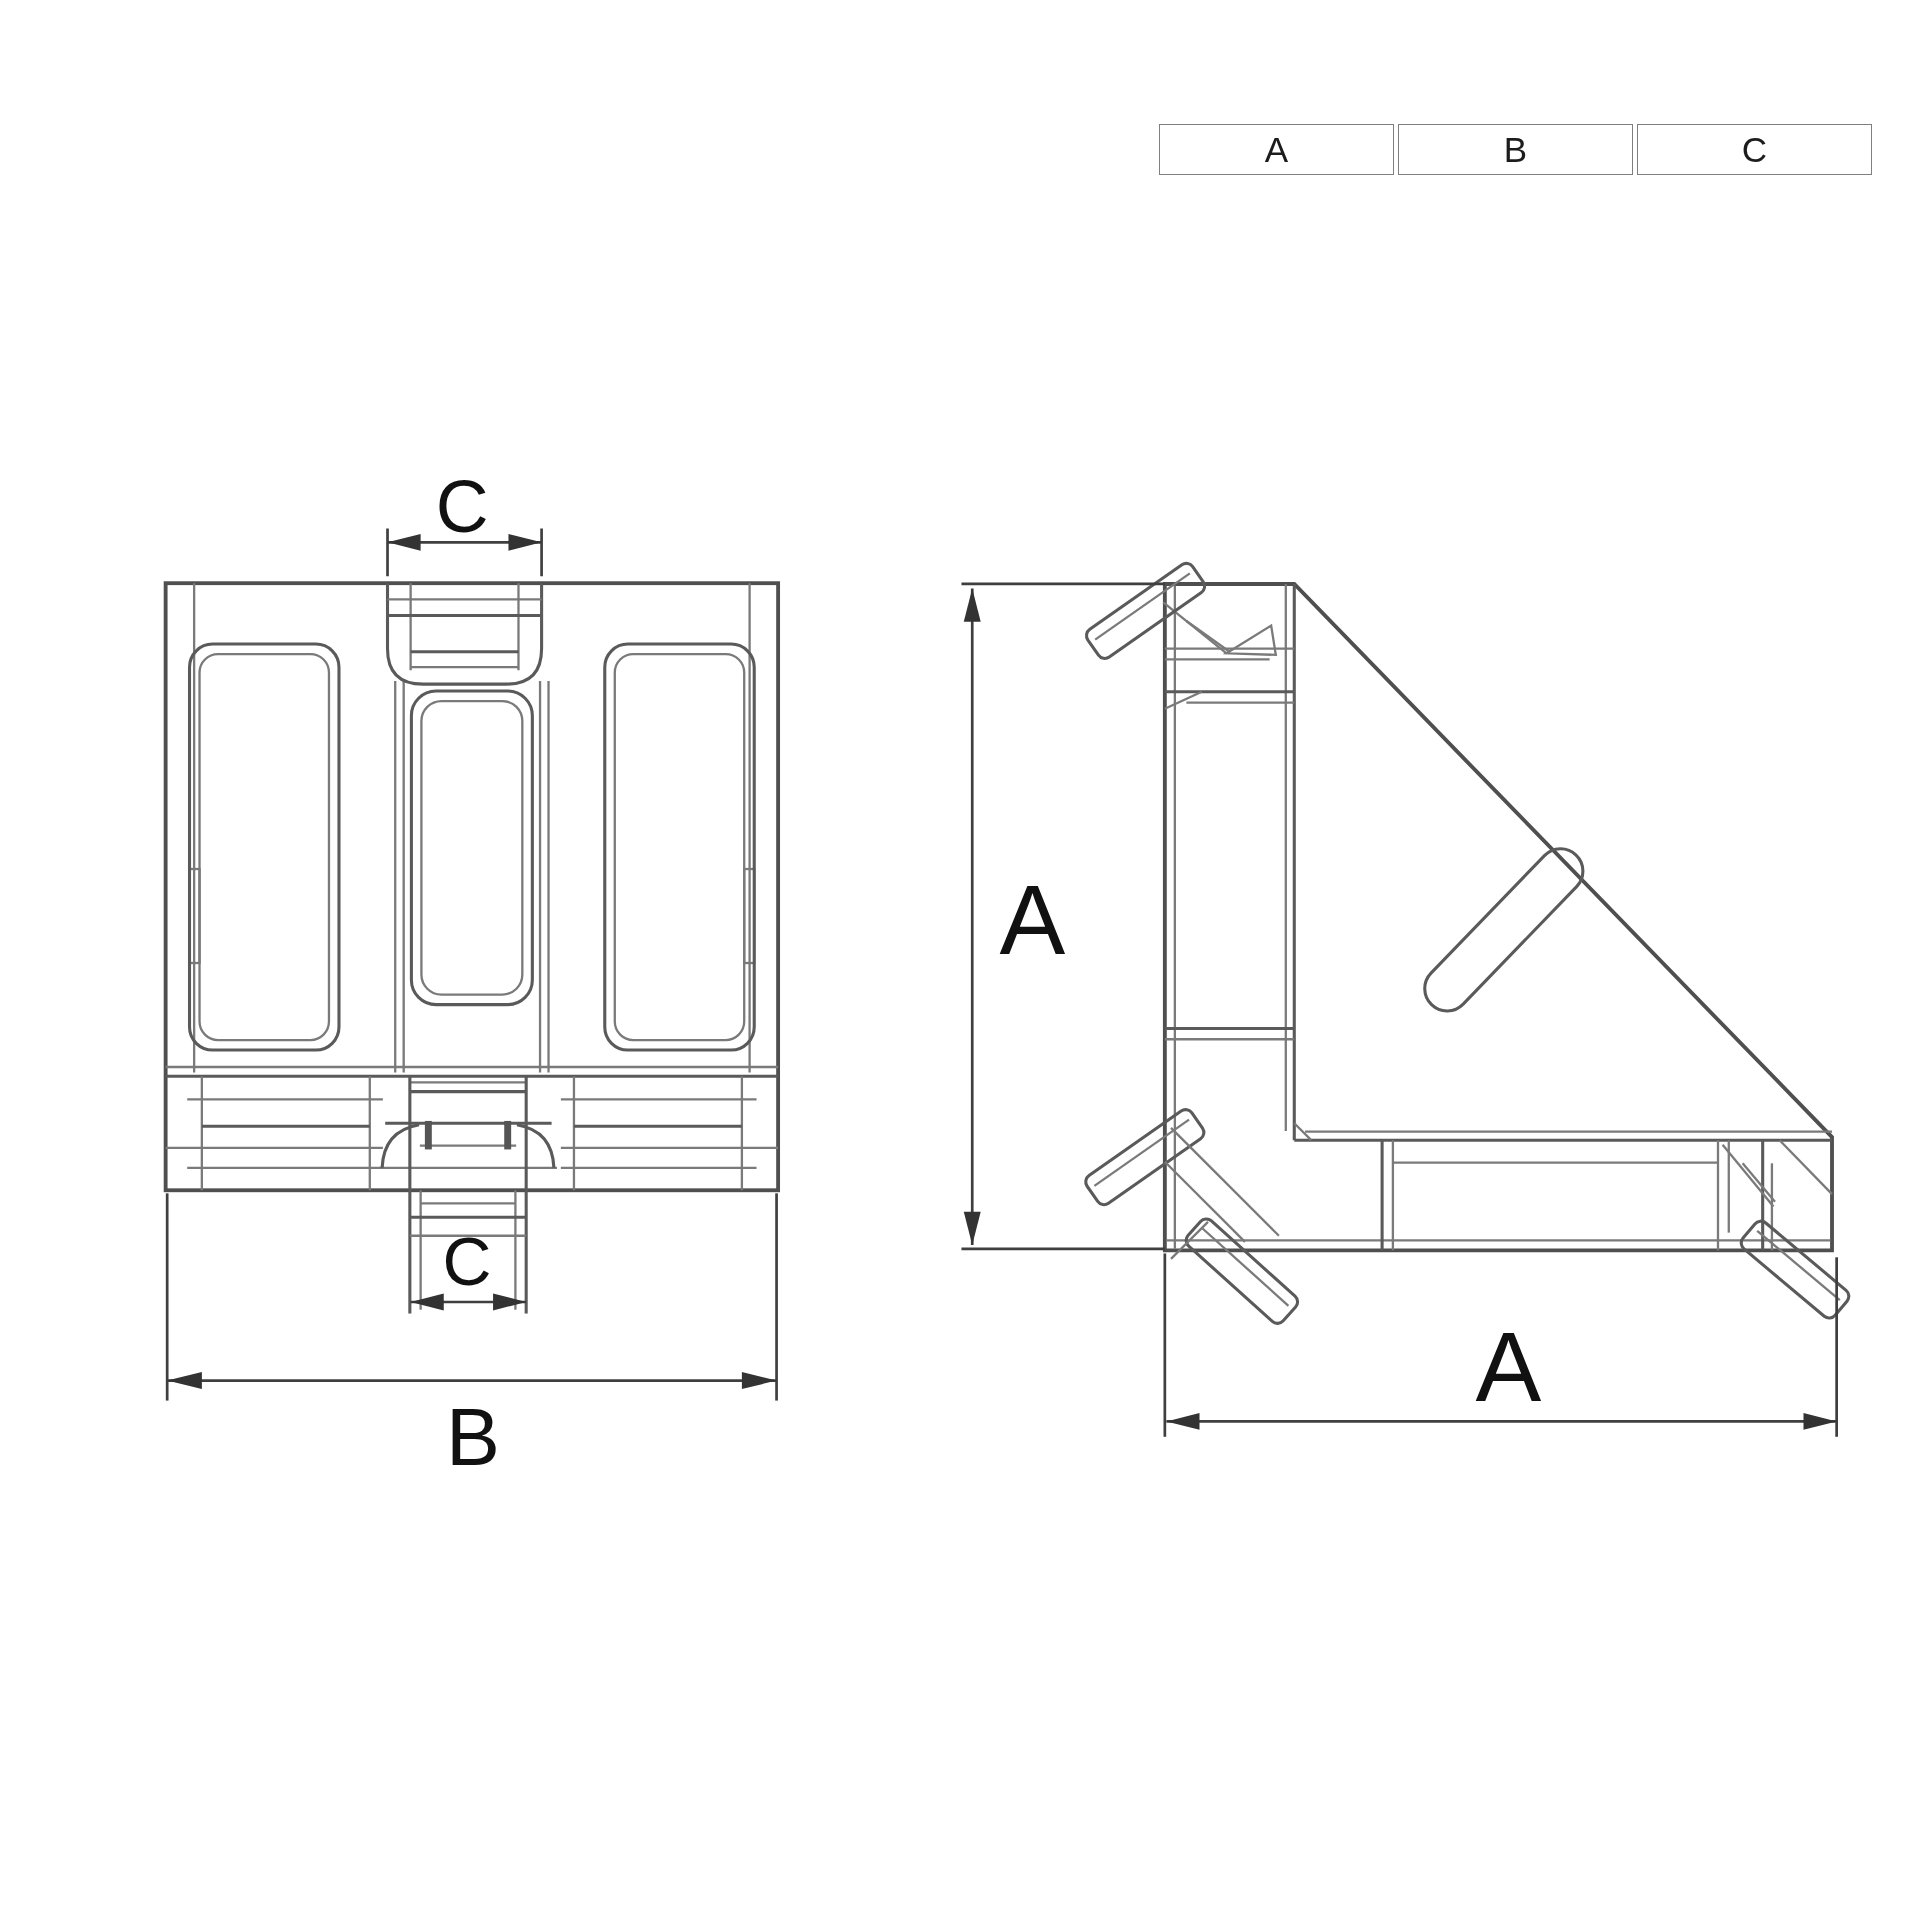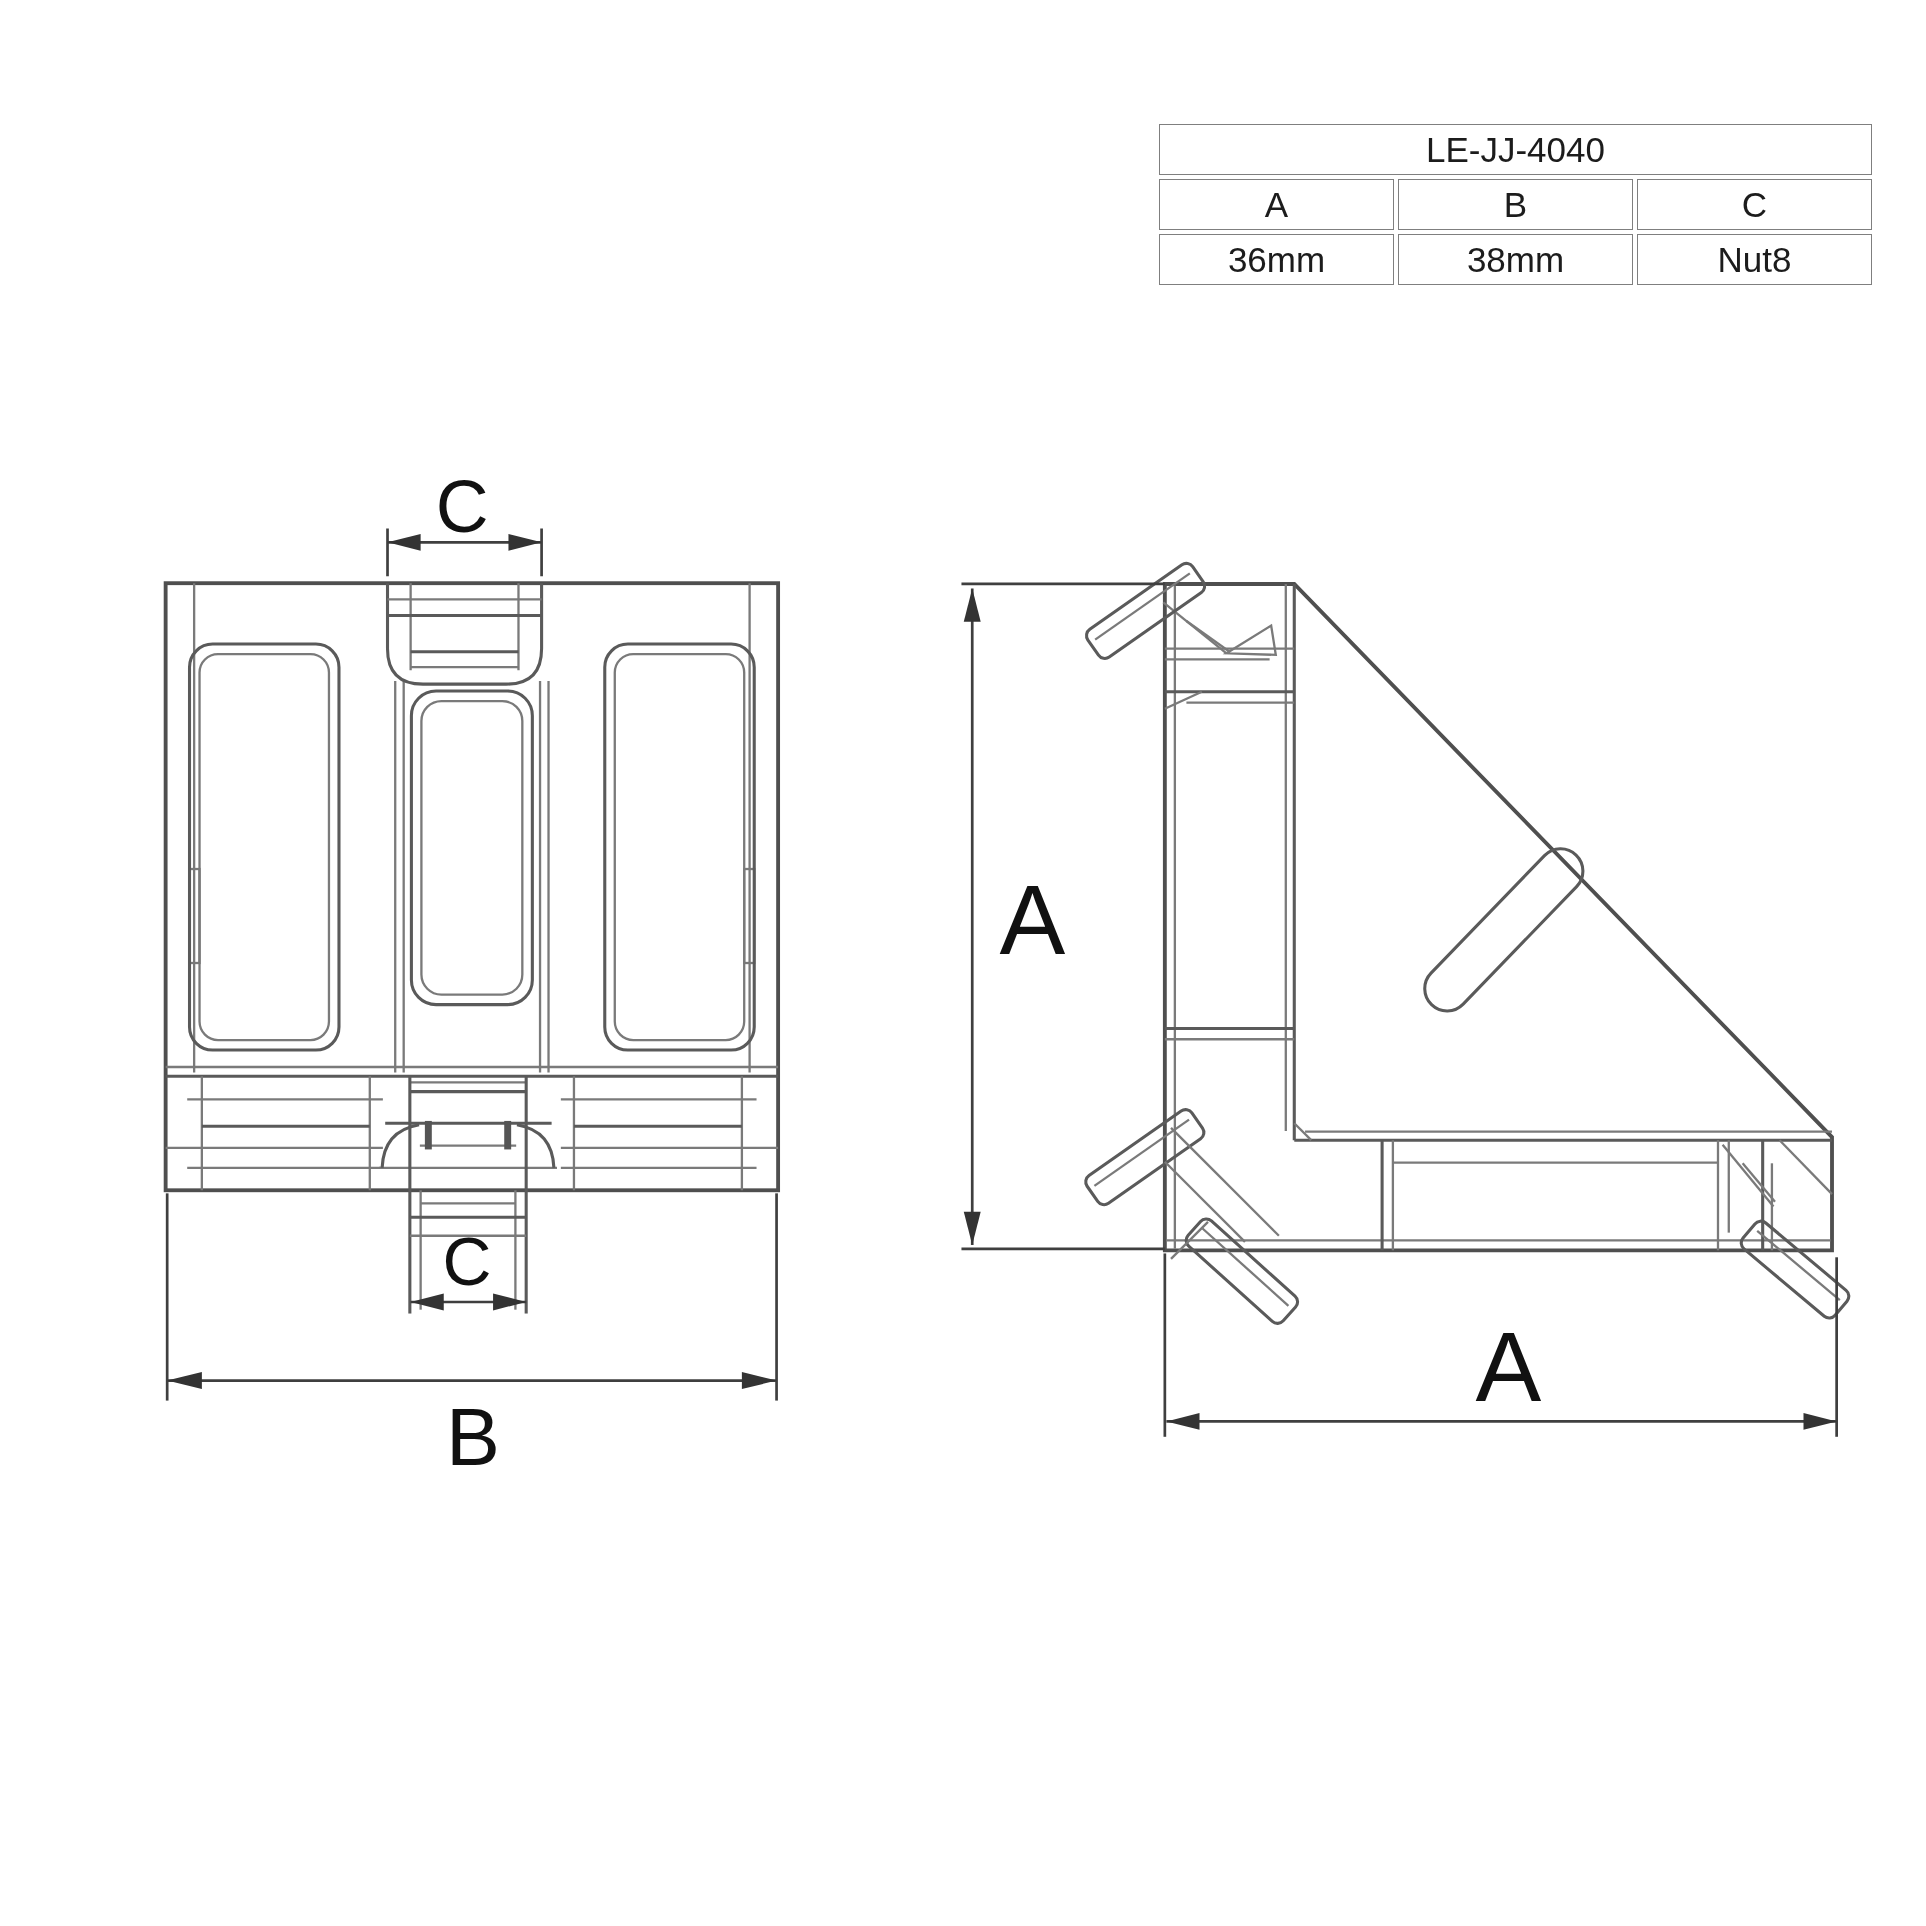"LE-JJ-4040" tr { html: <tr> <td>LE-JJ-4040</td> </tr> -> none }
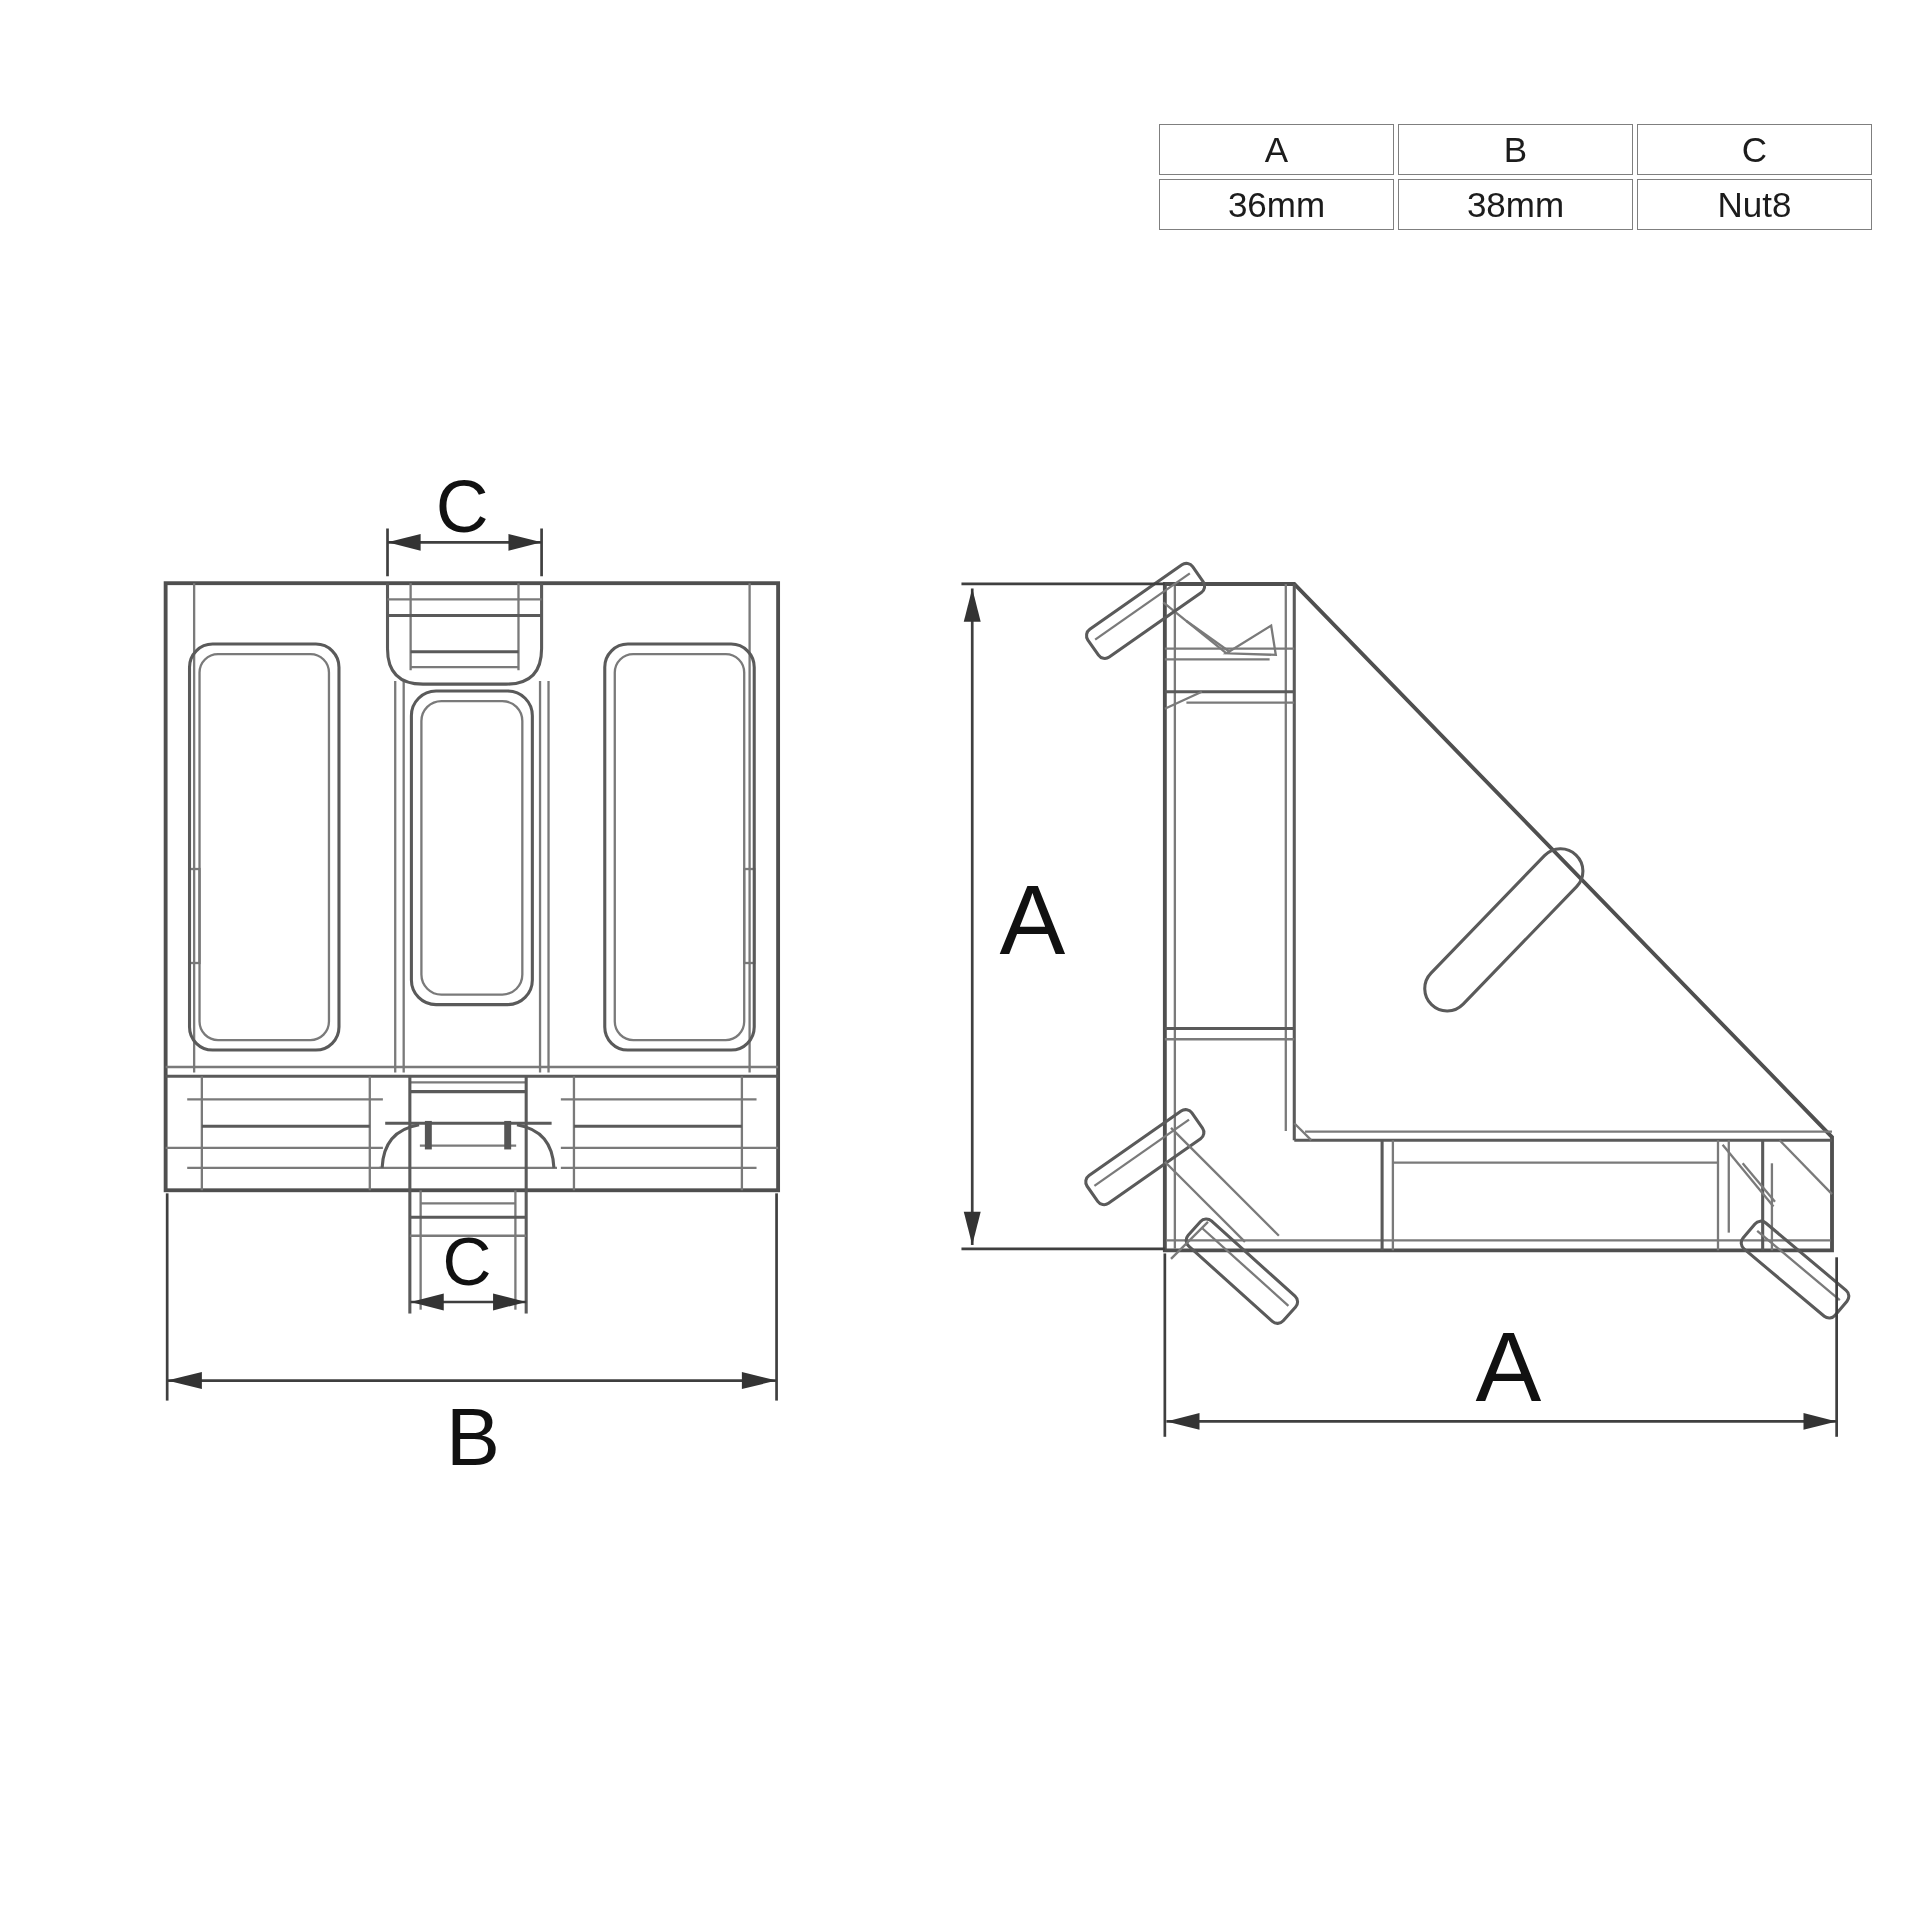"36mm" tr { html: <tr> <td>36mm</td> <td>38mm</td> <td>Nut8</td> </tr> -> none }
